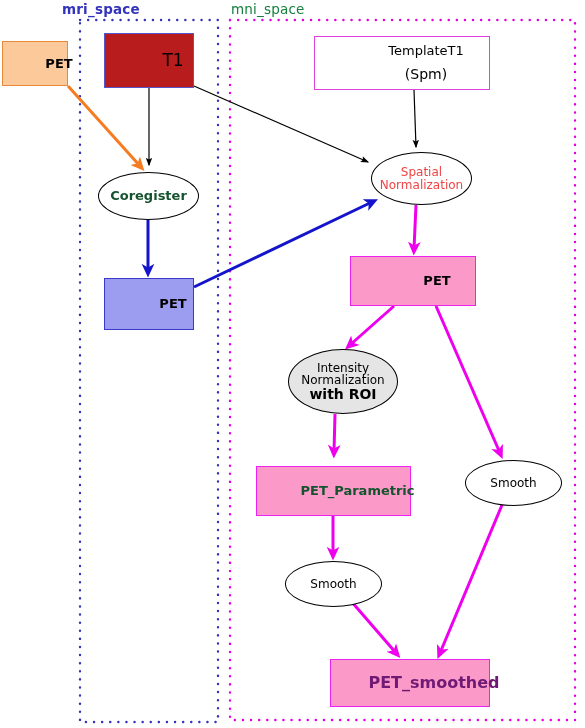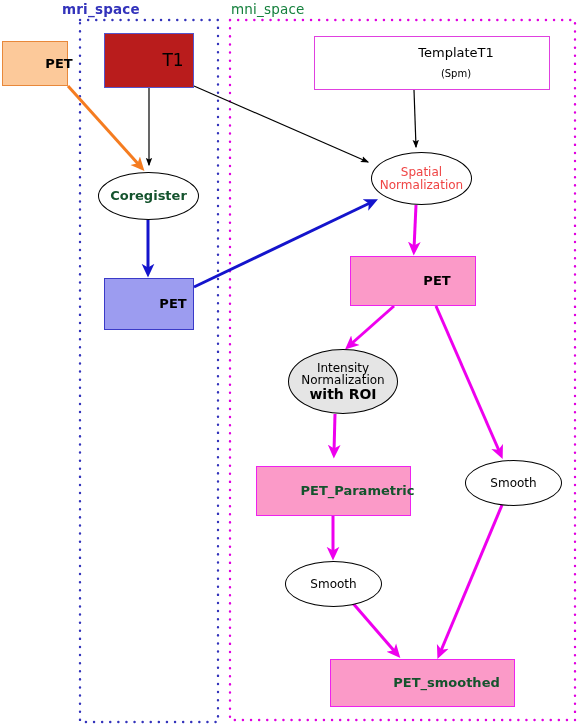"TemplateT1" div.node { width: 236px -> 176px }
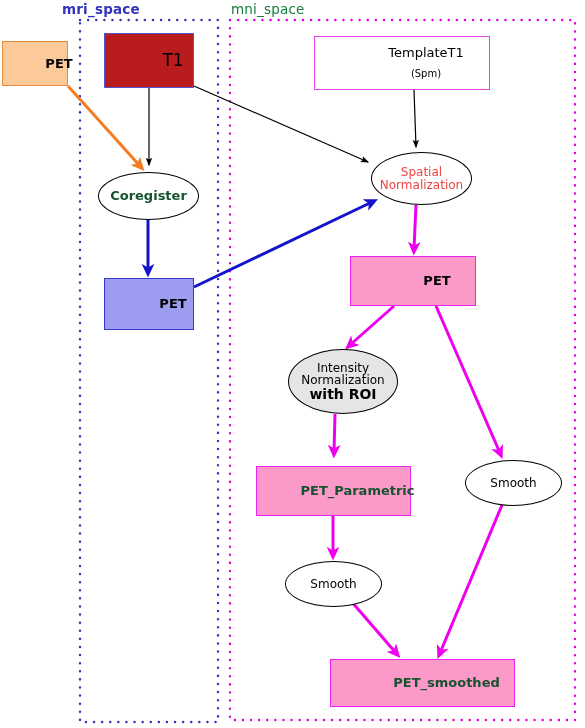"(Spm)" .sub { font-size: 10px -> 14px }
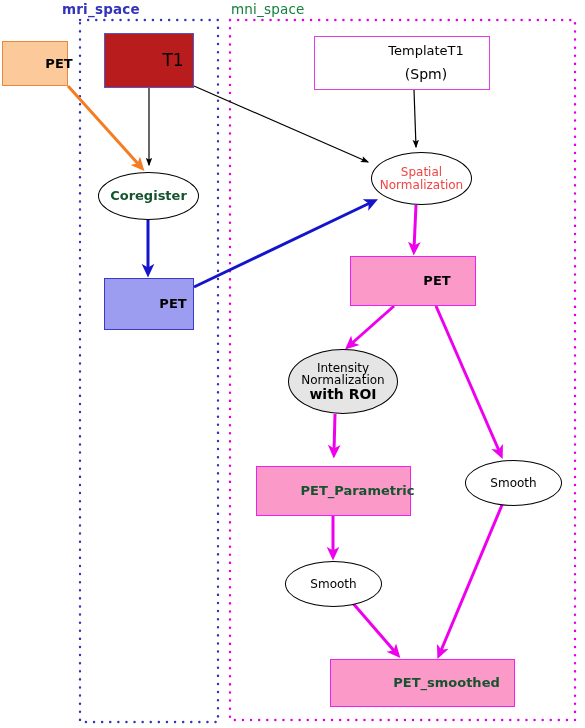"PET_smoothed" div.node { color: #14532d -> #701a75; font-size: 13px -> 16px; width: 185px -> 160px }
